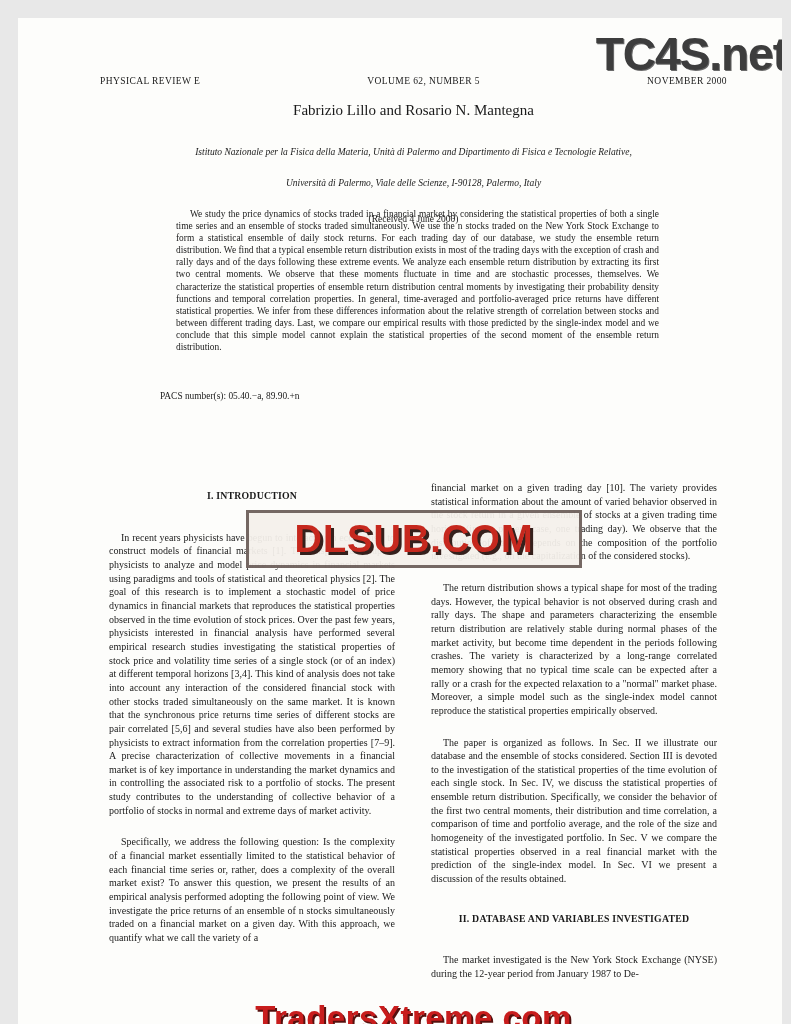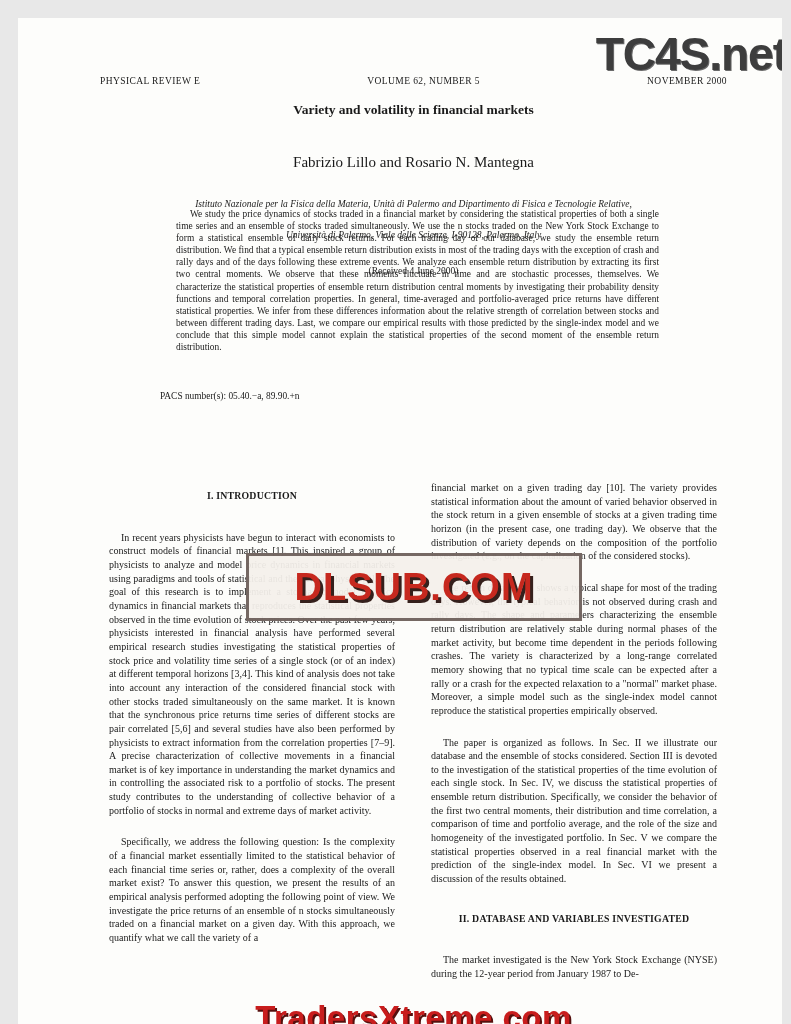"Variety and volatility in financial" div.paper-title { html: <div>Variety and volatility in financial markets</div> -> none }
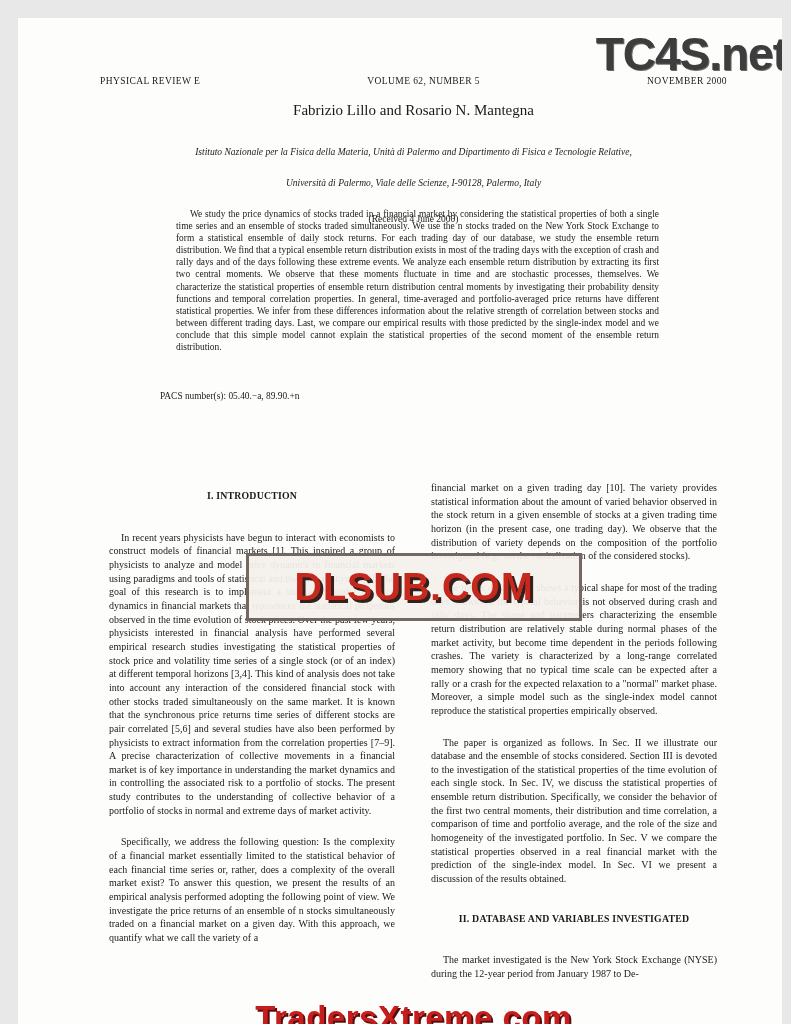"DLSUB.COM" .wm-mid { height: 68px -> 58px; margin-top: 43px -> none }
